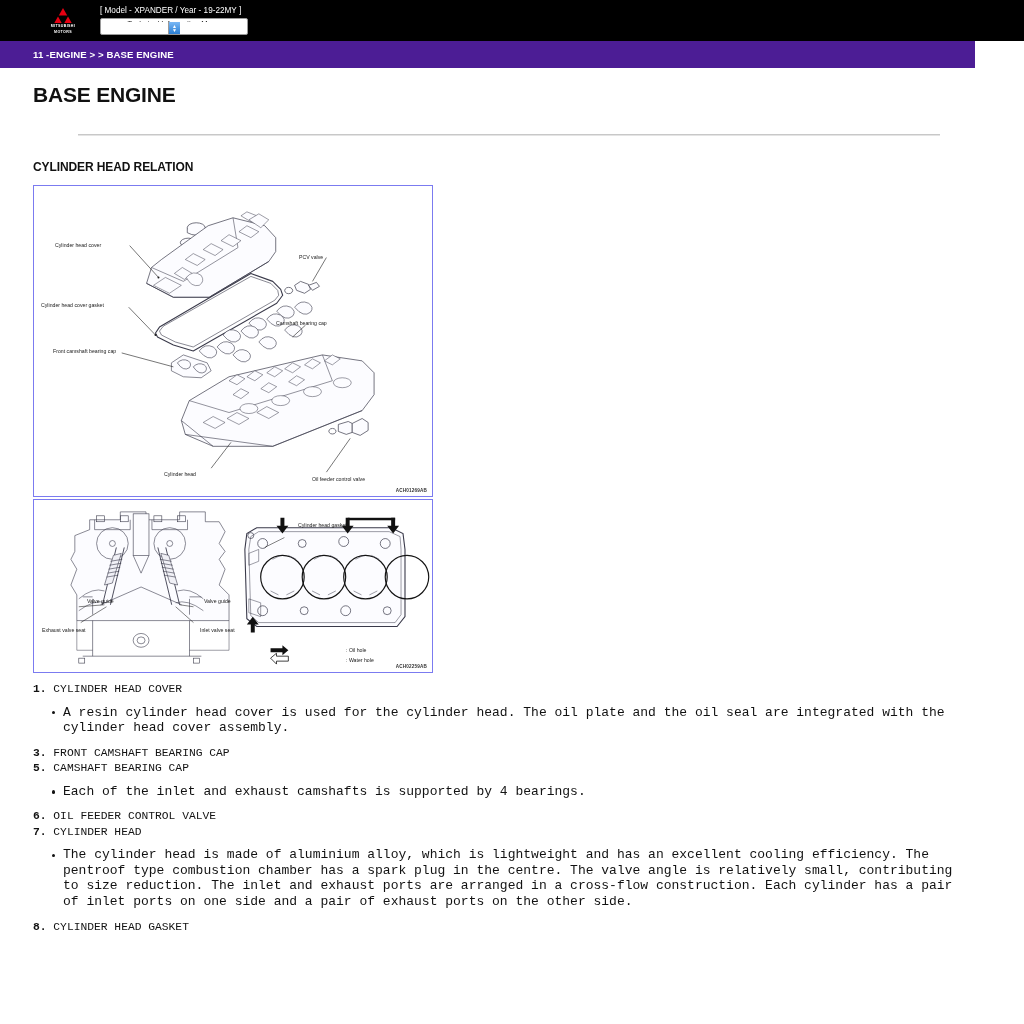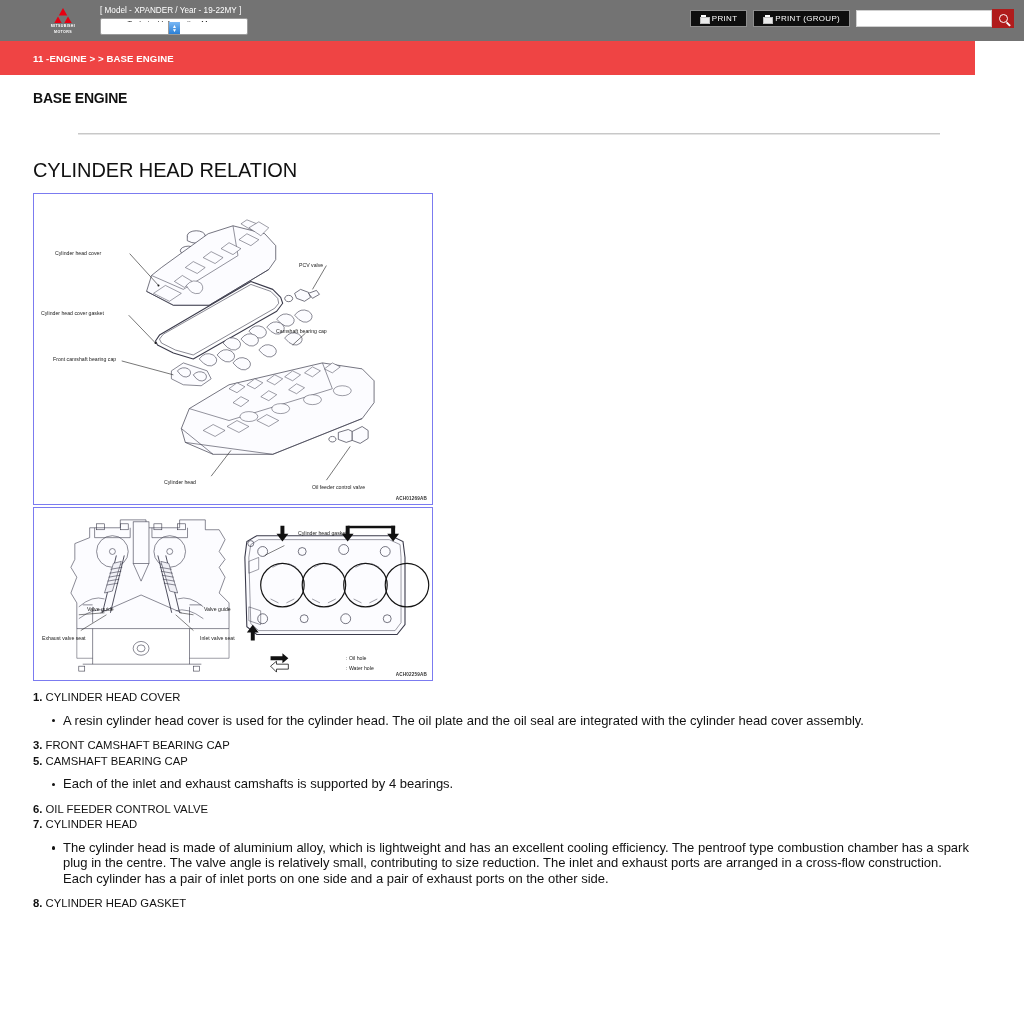"[ Model - XPANDER /" .topbar { background: #737373 -> #000000 }
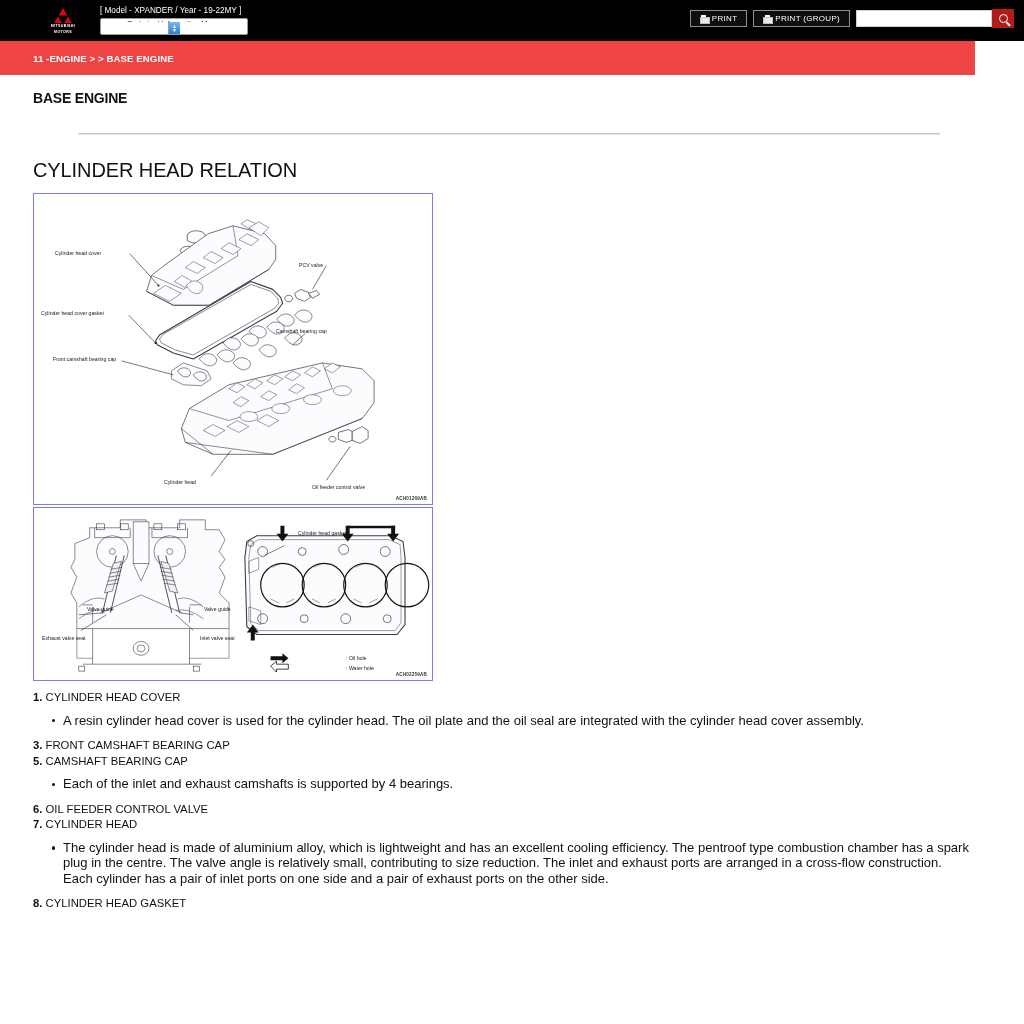"PRINT" div.header-right { html: <div> <div> <span></span> <span>PRINT</span> </div> <div> <span></span> <span>PRINT (GROUP)</span> </div> <div> <input> <button> <span></span> </button> </div> </div> -> none }
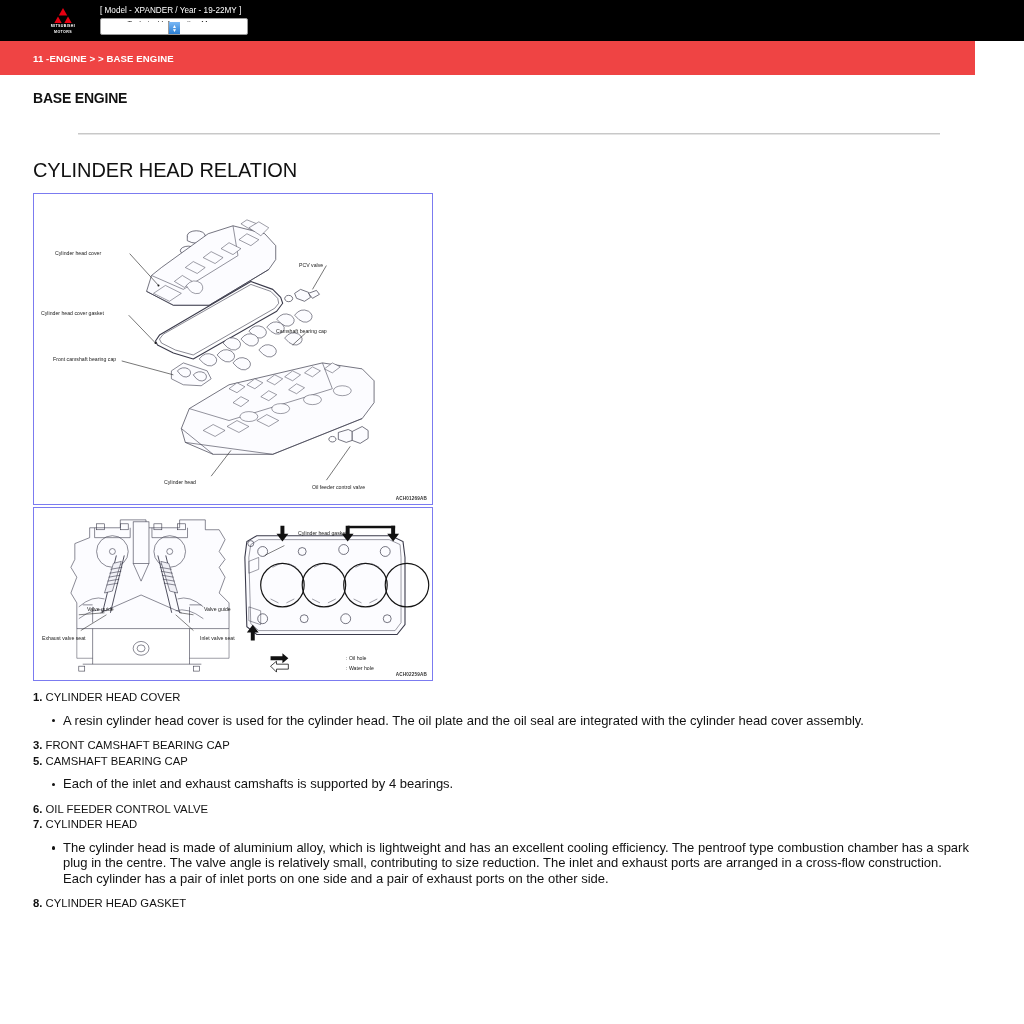"11 -ENGINE > > BASE" .breadcrumb-bar { background: #ef4444 -> #4c1d95; height: 34px -> 27px }
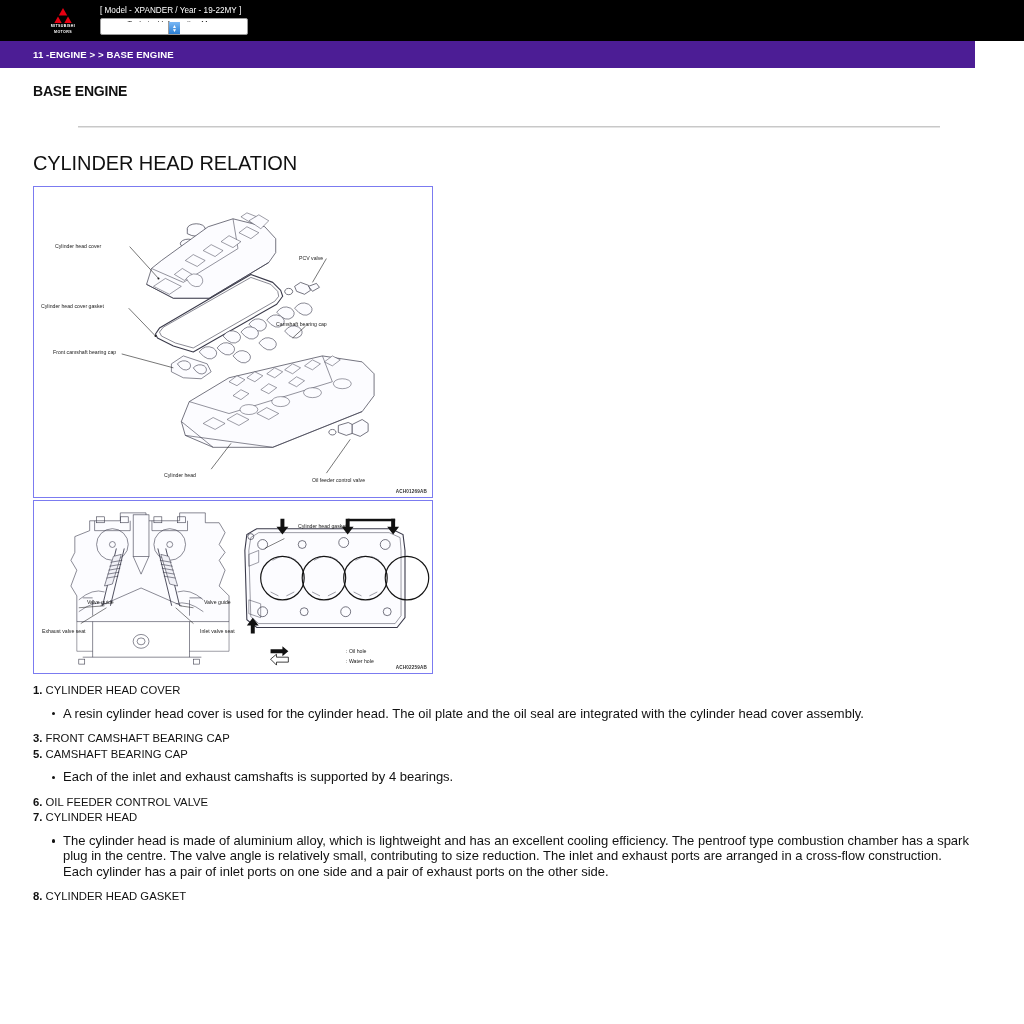"BASE ENGINE" .page-title { font-size: 14px -> 21px }
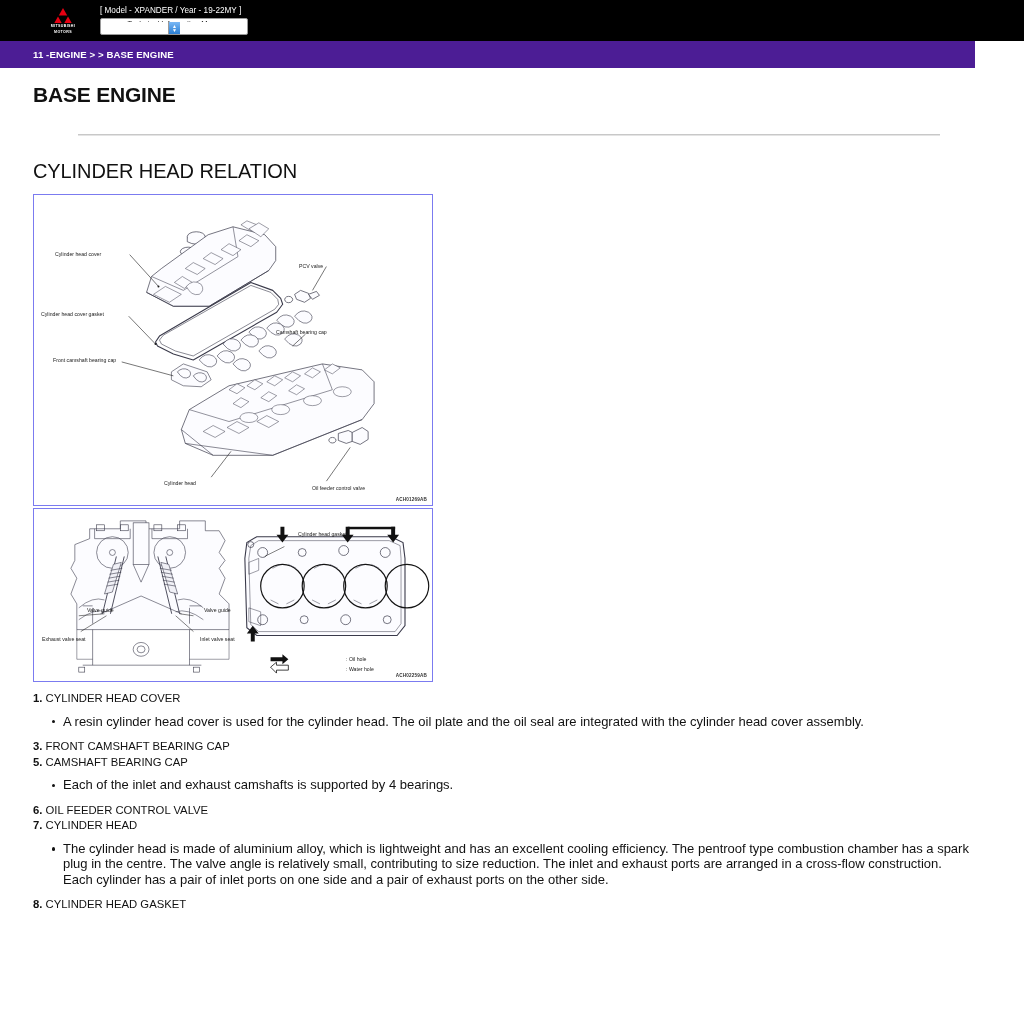"CYLINDER HEAD RELATION" .section-title { font-size: 20px -> 12px; font-weight: normal -> bold }
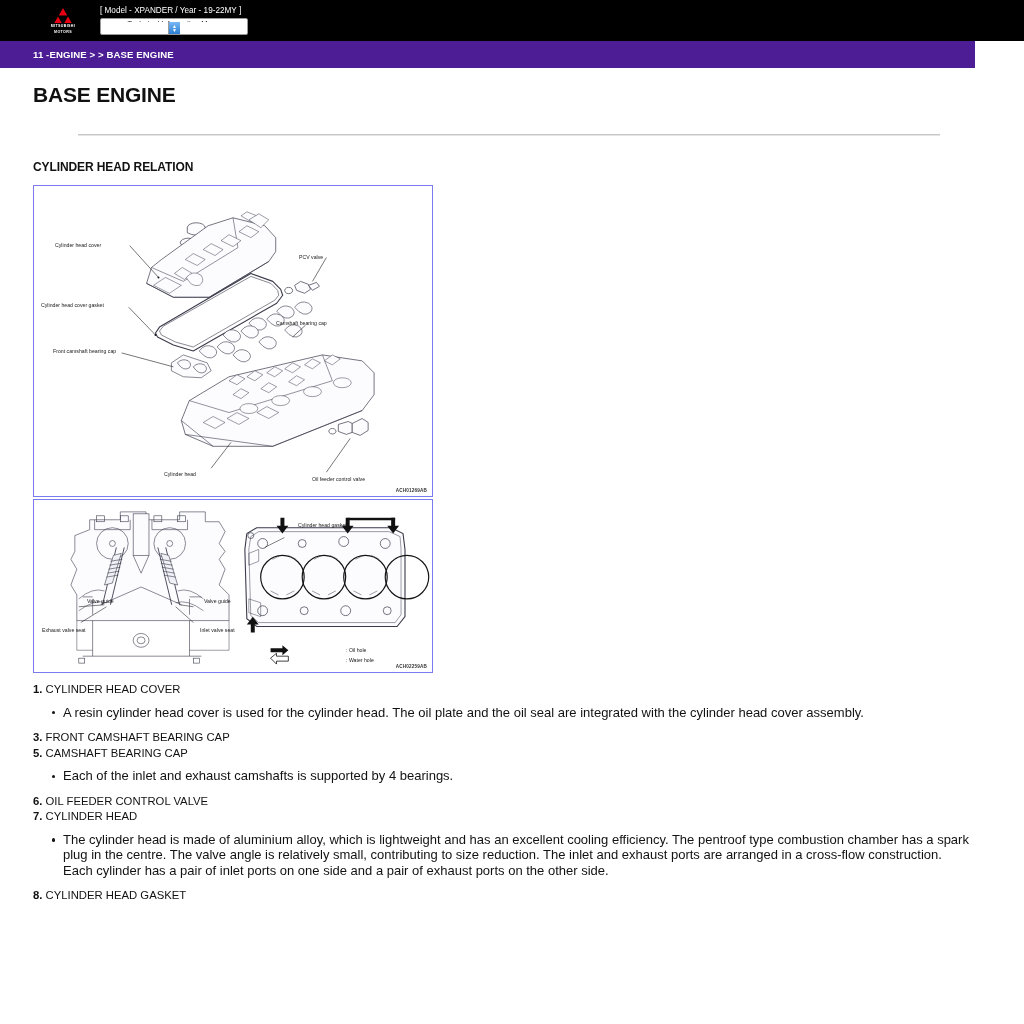"1. CYLINDER HEAD COVER" .content-list { font-family: none -> Liberation Mono, monospace }
